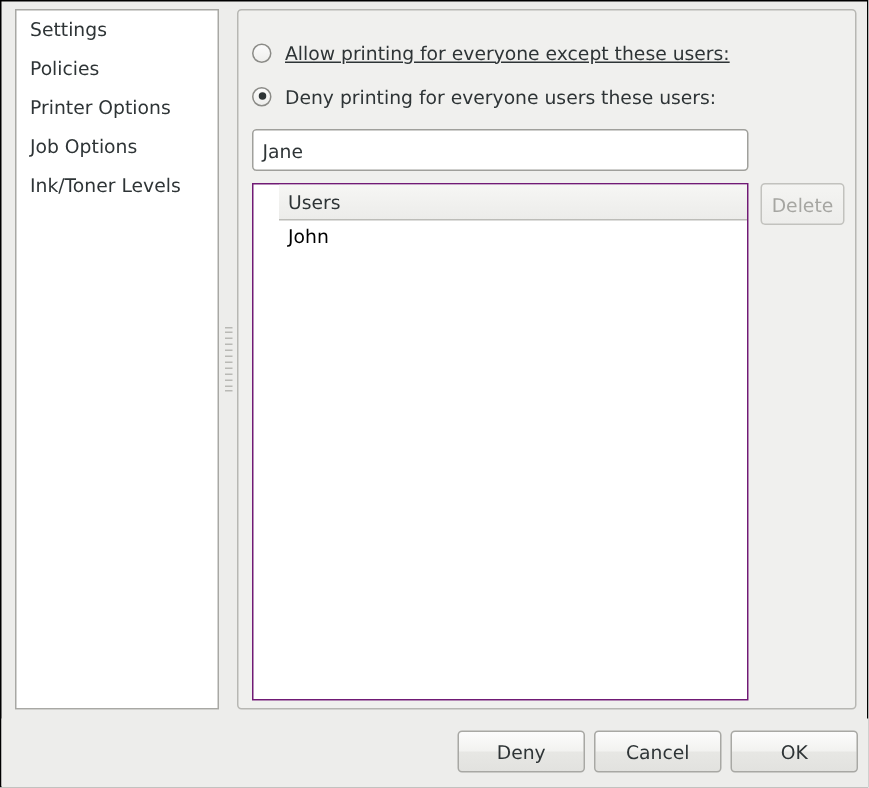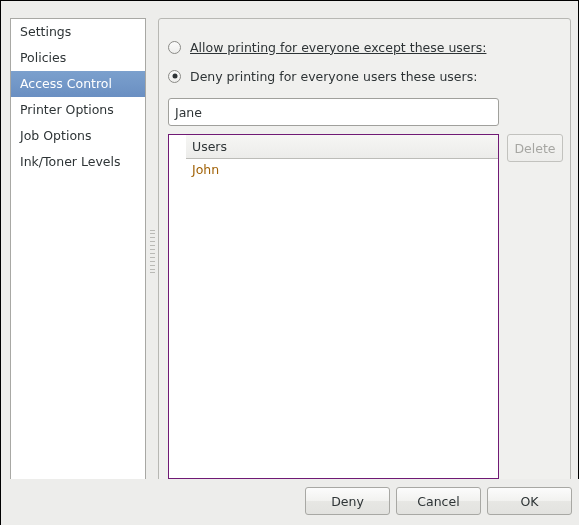"Settings" .paned { margin-top: 12px -> none }
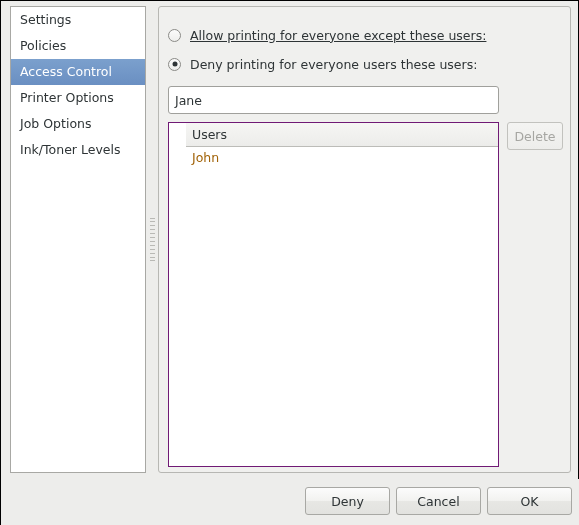"Access Control" div.side-item { html: <div> <span>Access Control</span> </div> -> none }
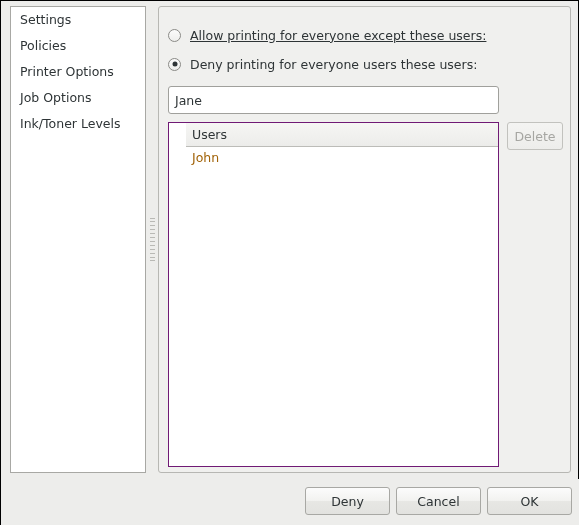"John" .list-row { color: #a16207 -> #000000 }
